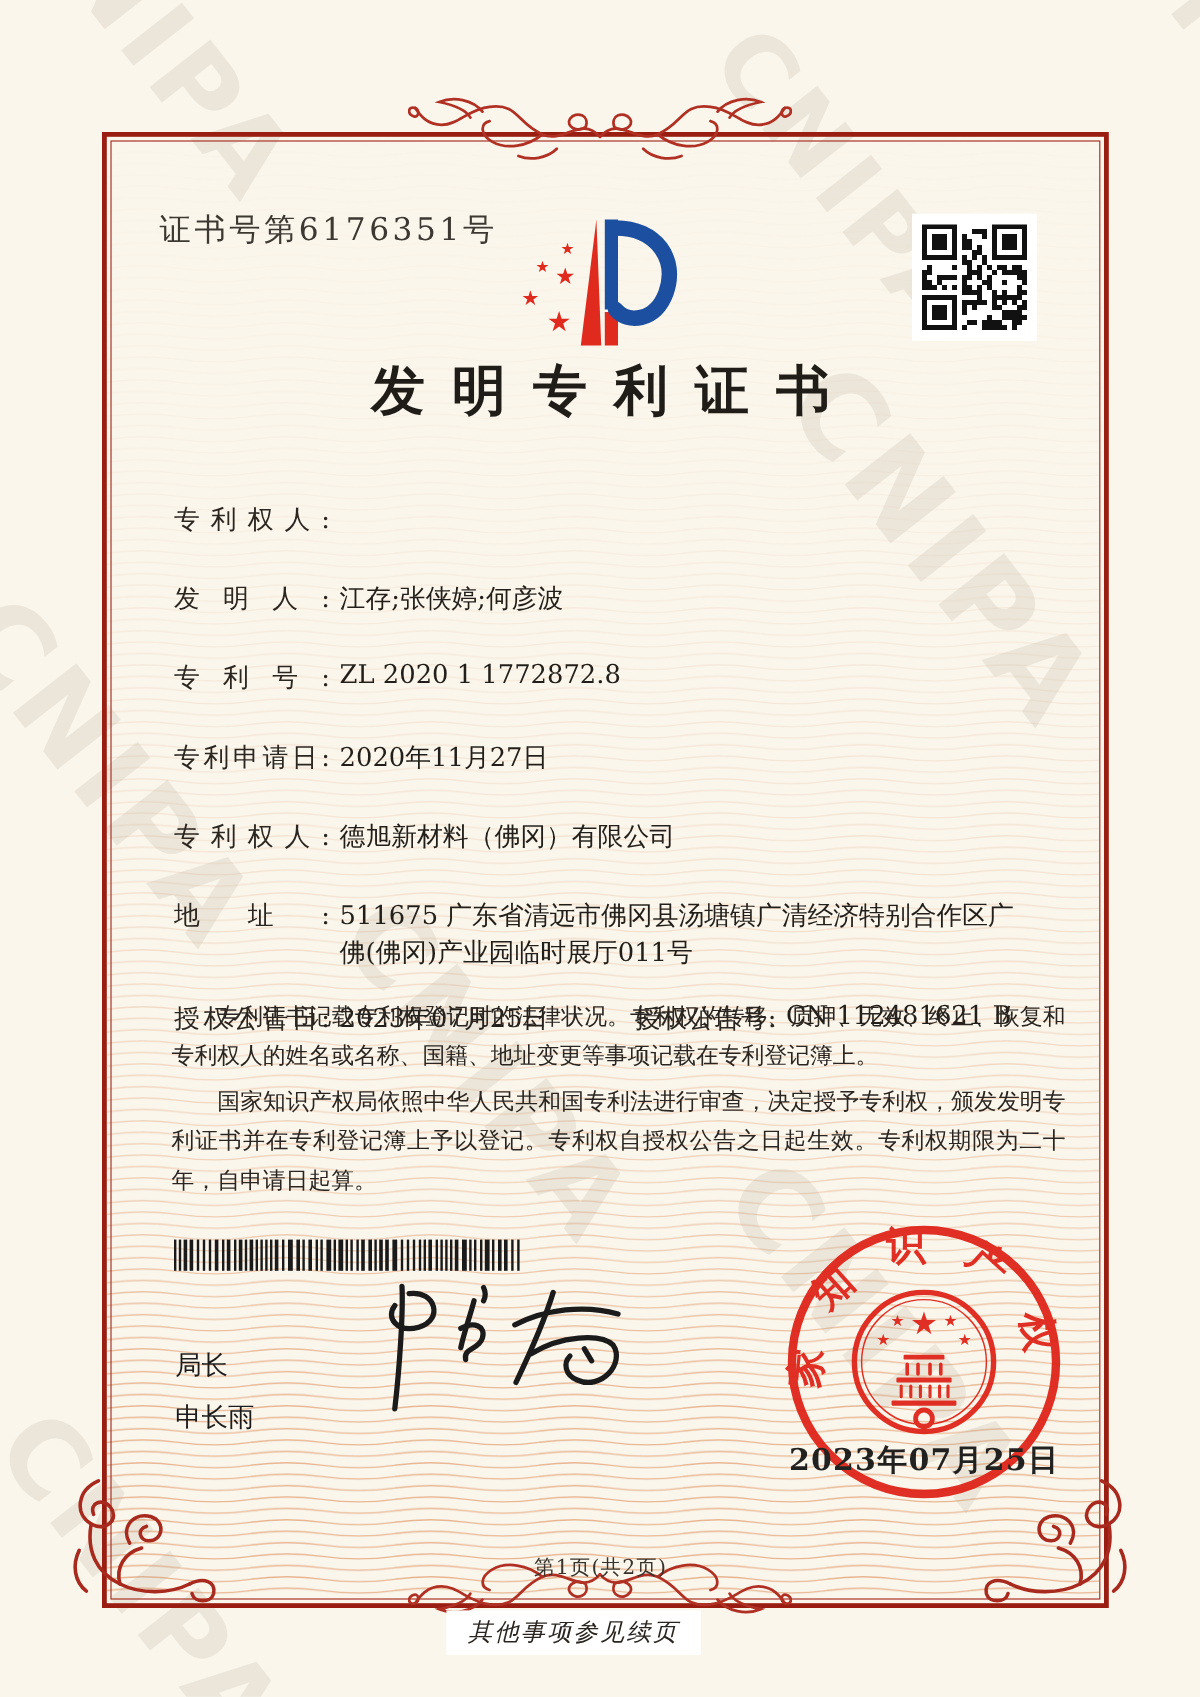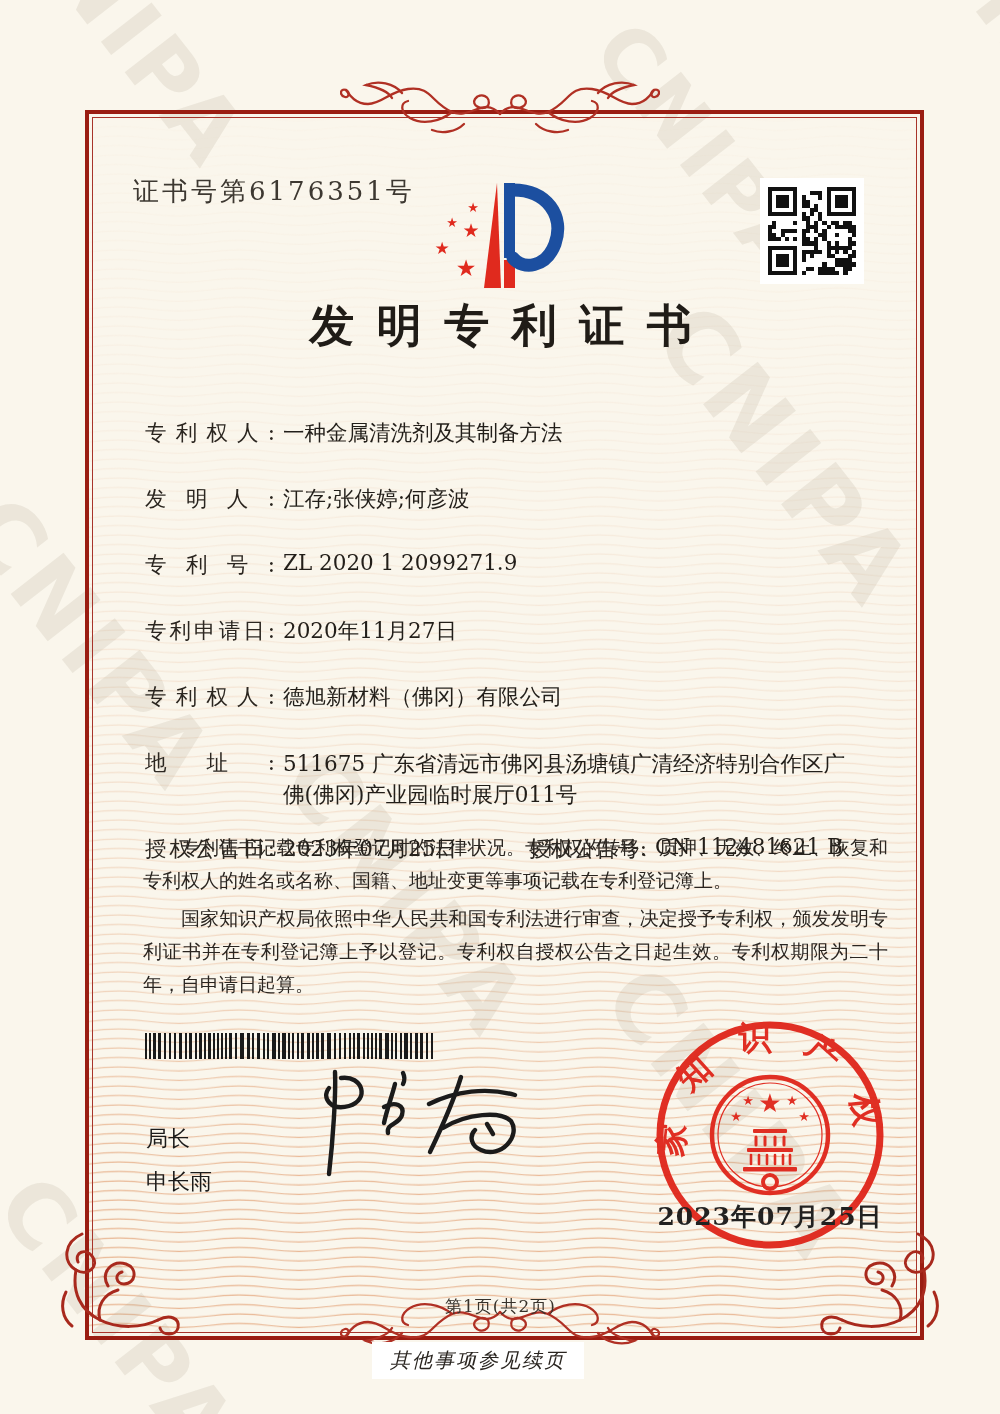"一种金属清洗剂及其制备方法" span.val { html: <span>一种金属清洗剂及其制备方法</span> -> none }
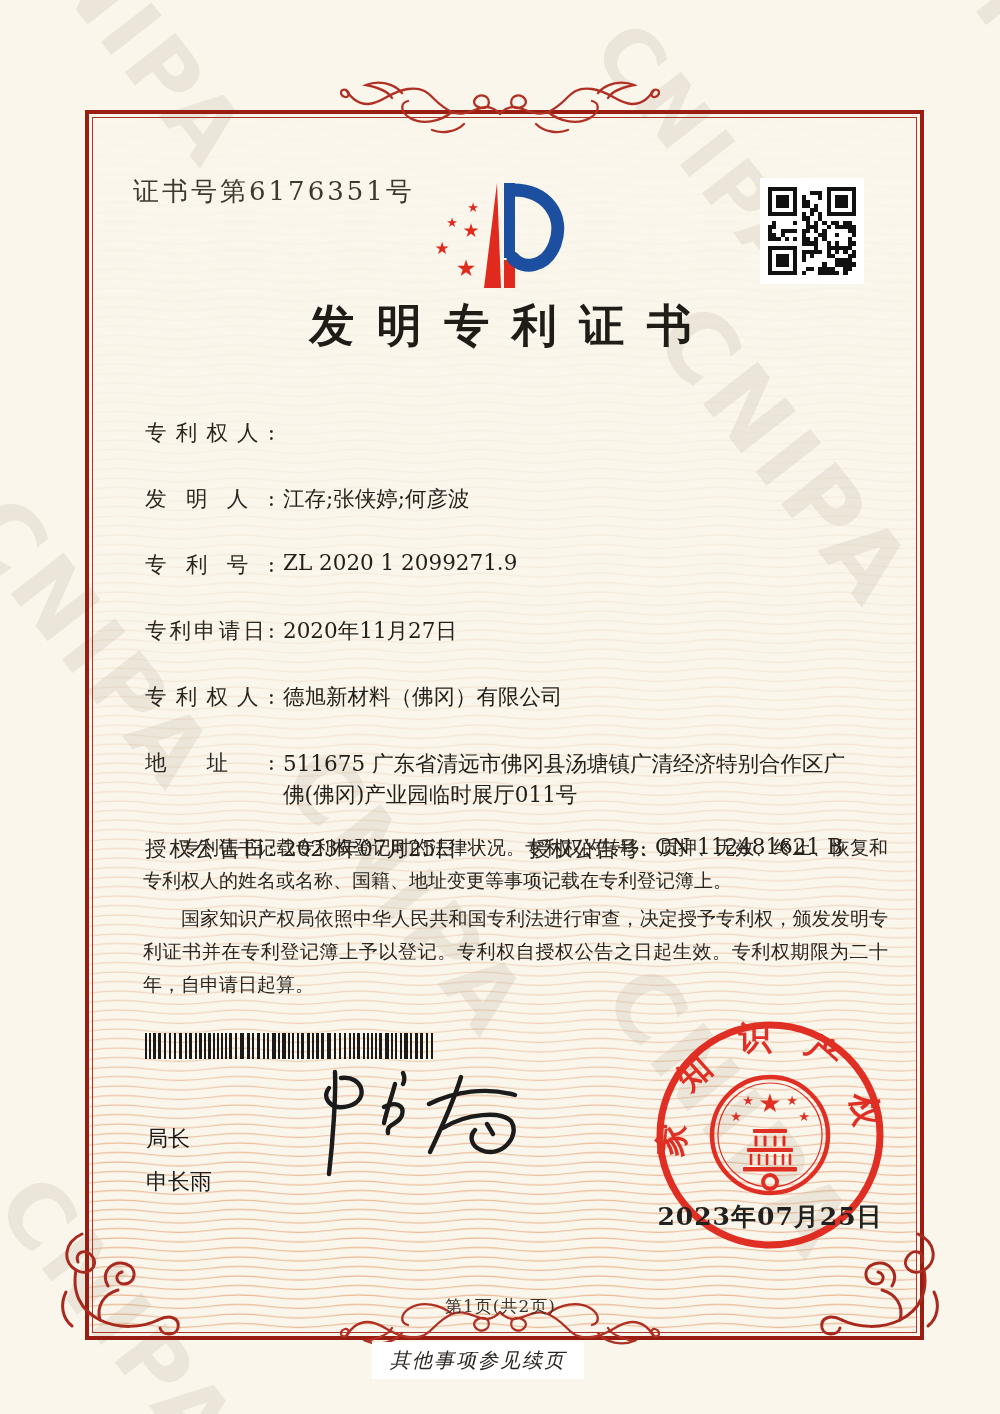"ZL 2020 1 2099271.9" span.val { text: 2099271.9 -> 1772872.8 }
